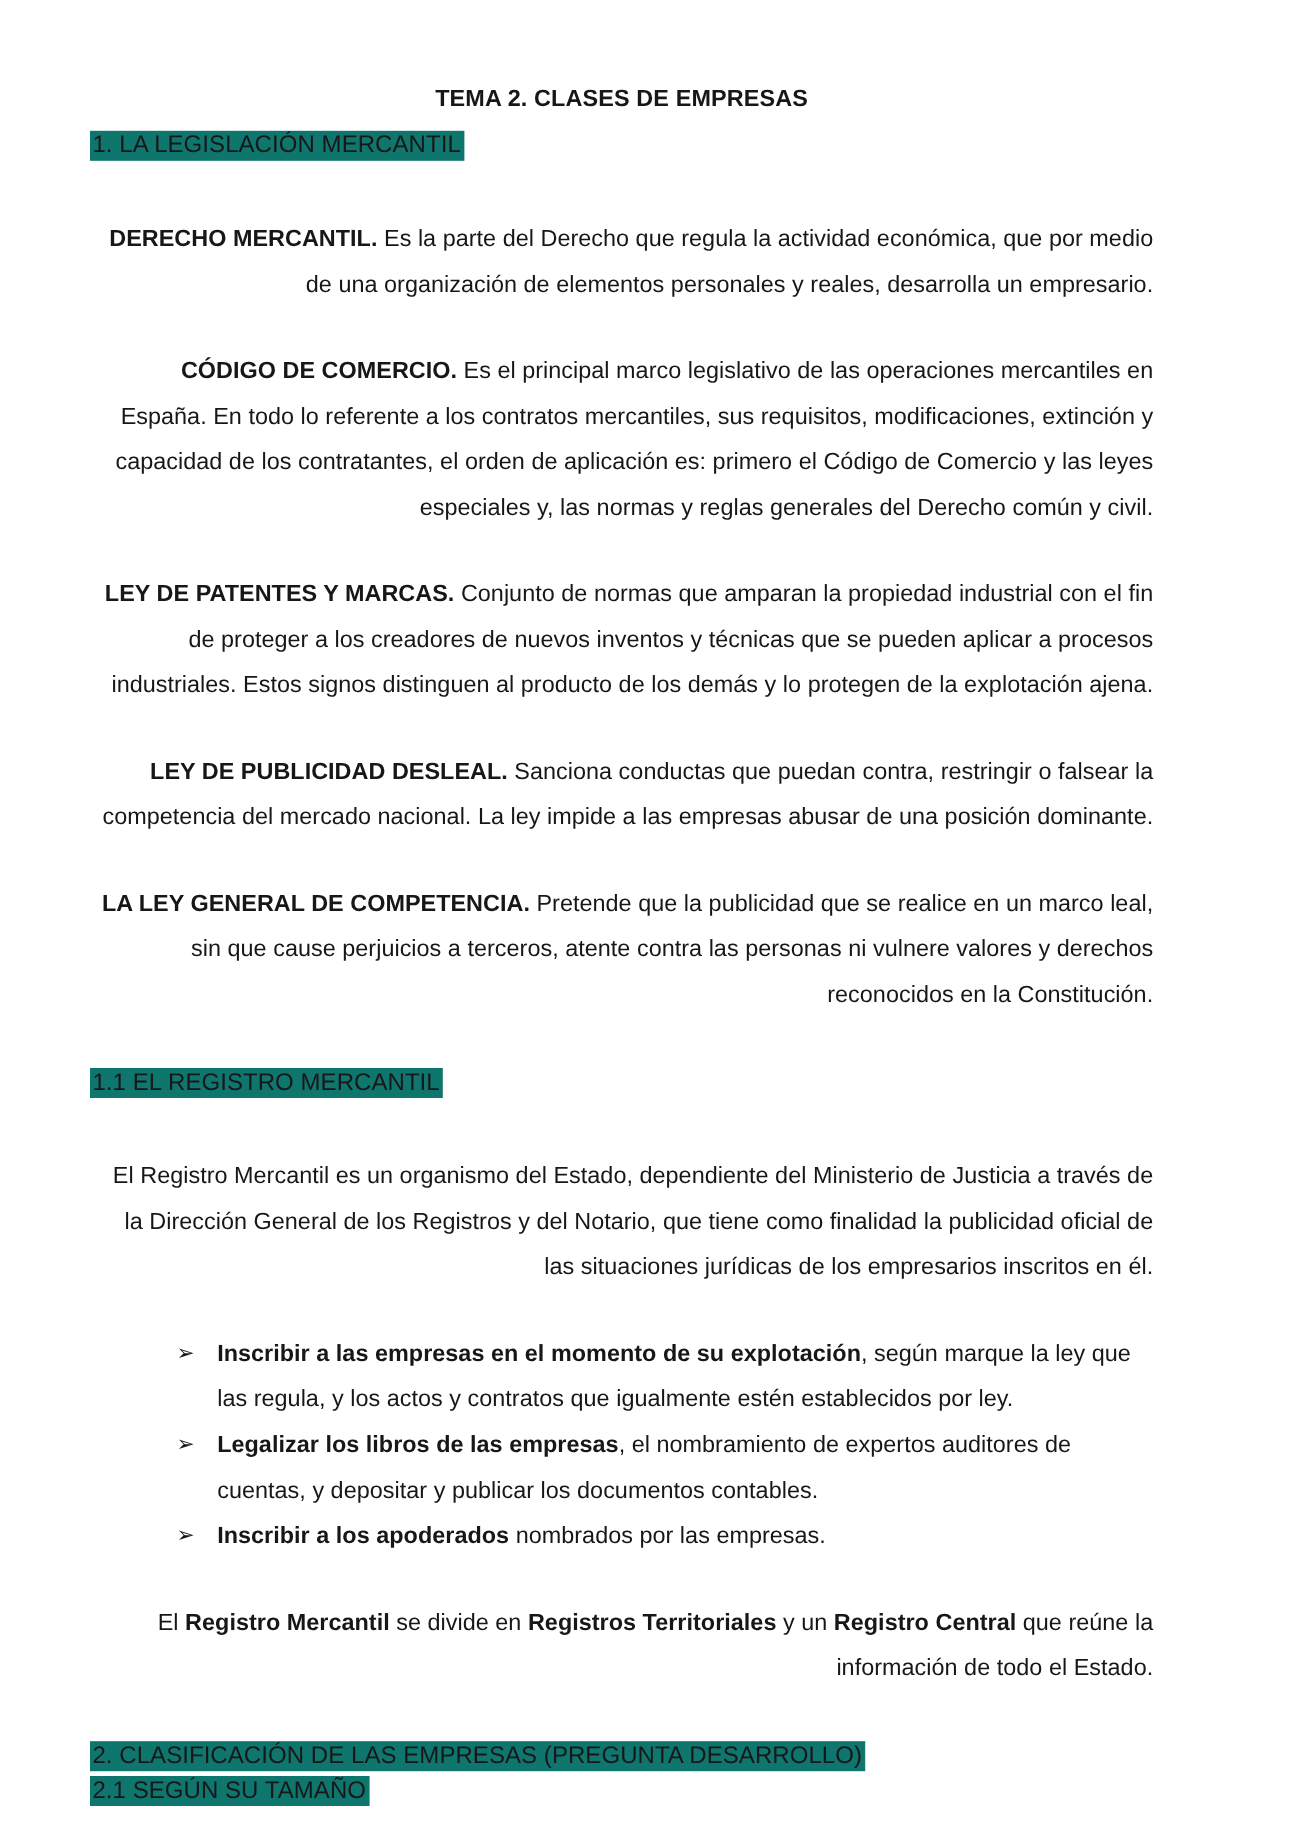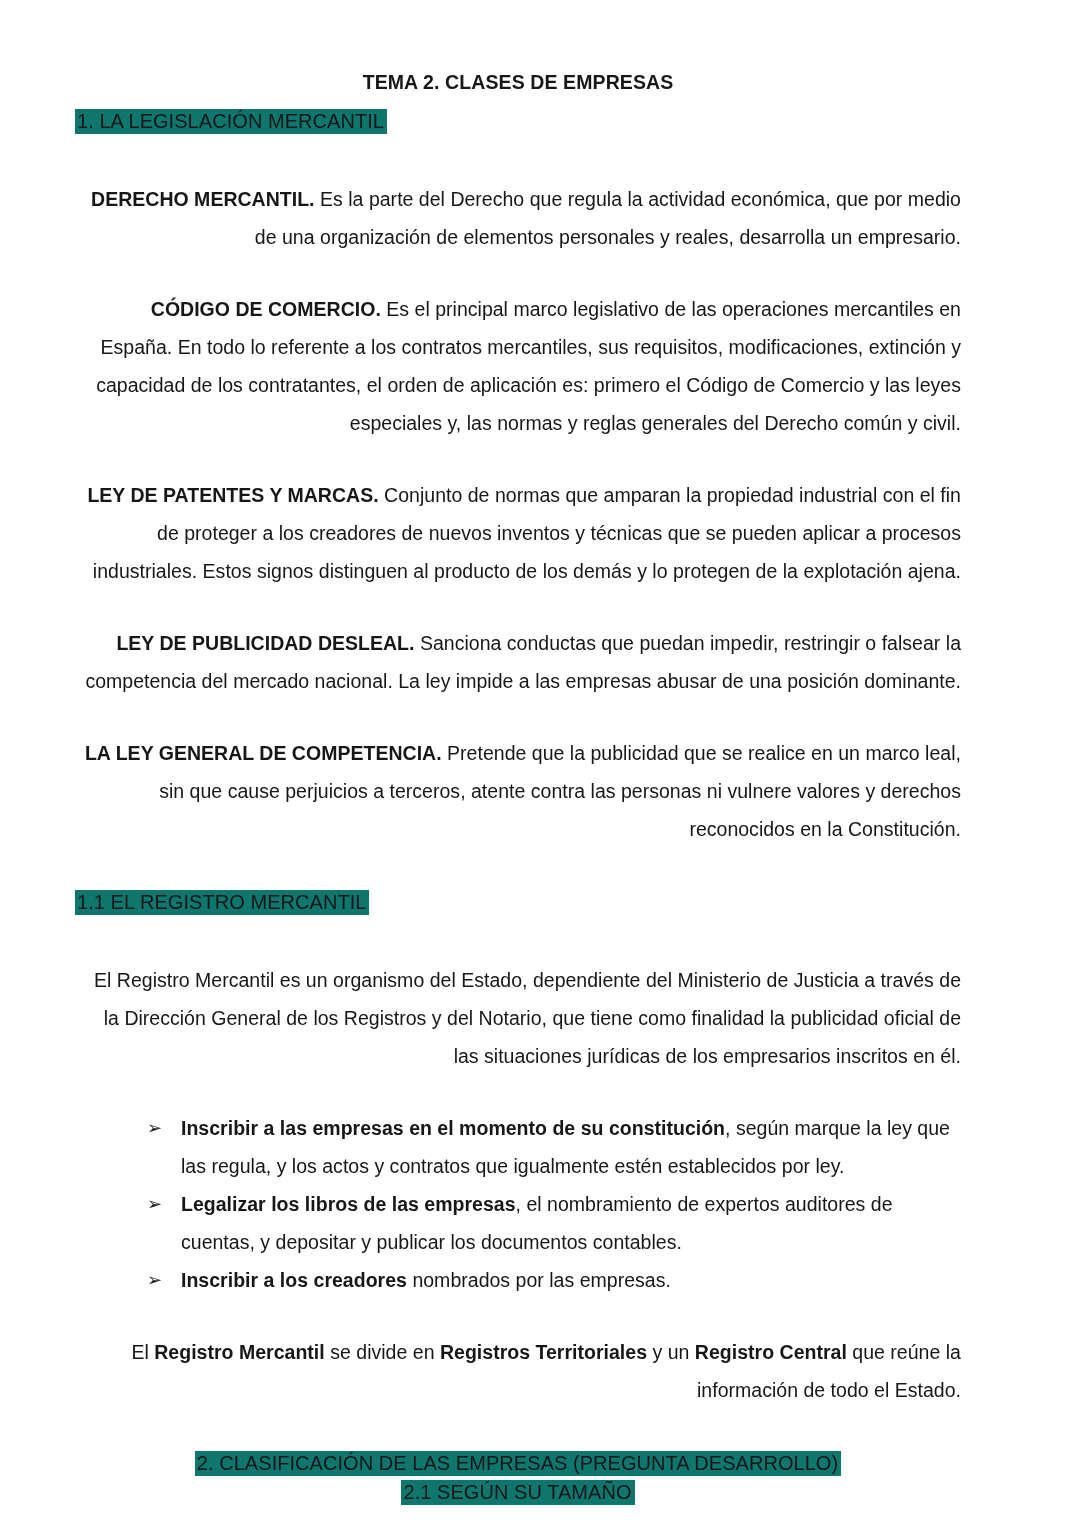"Sanciona conductas que puedan impedir," span { text: impedir -> contra }
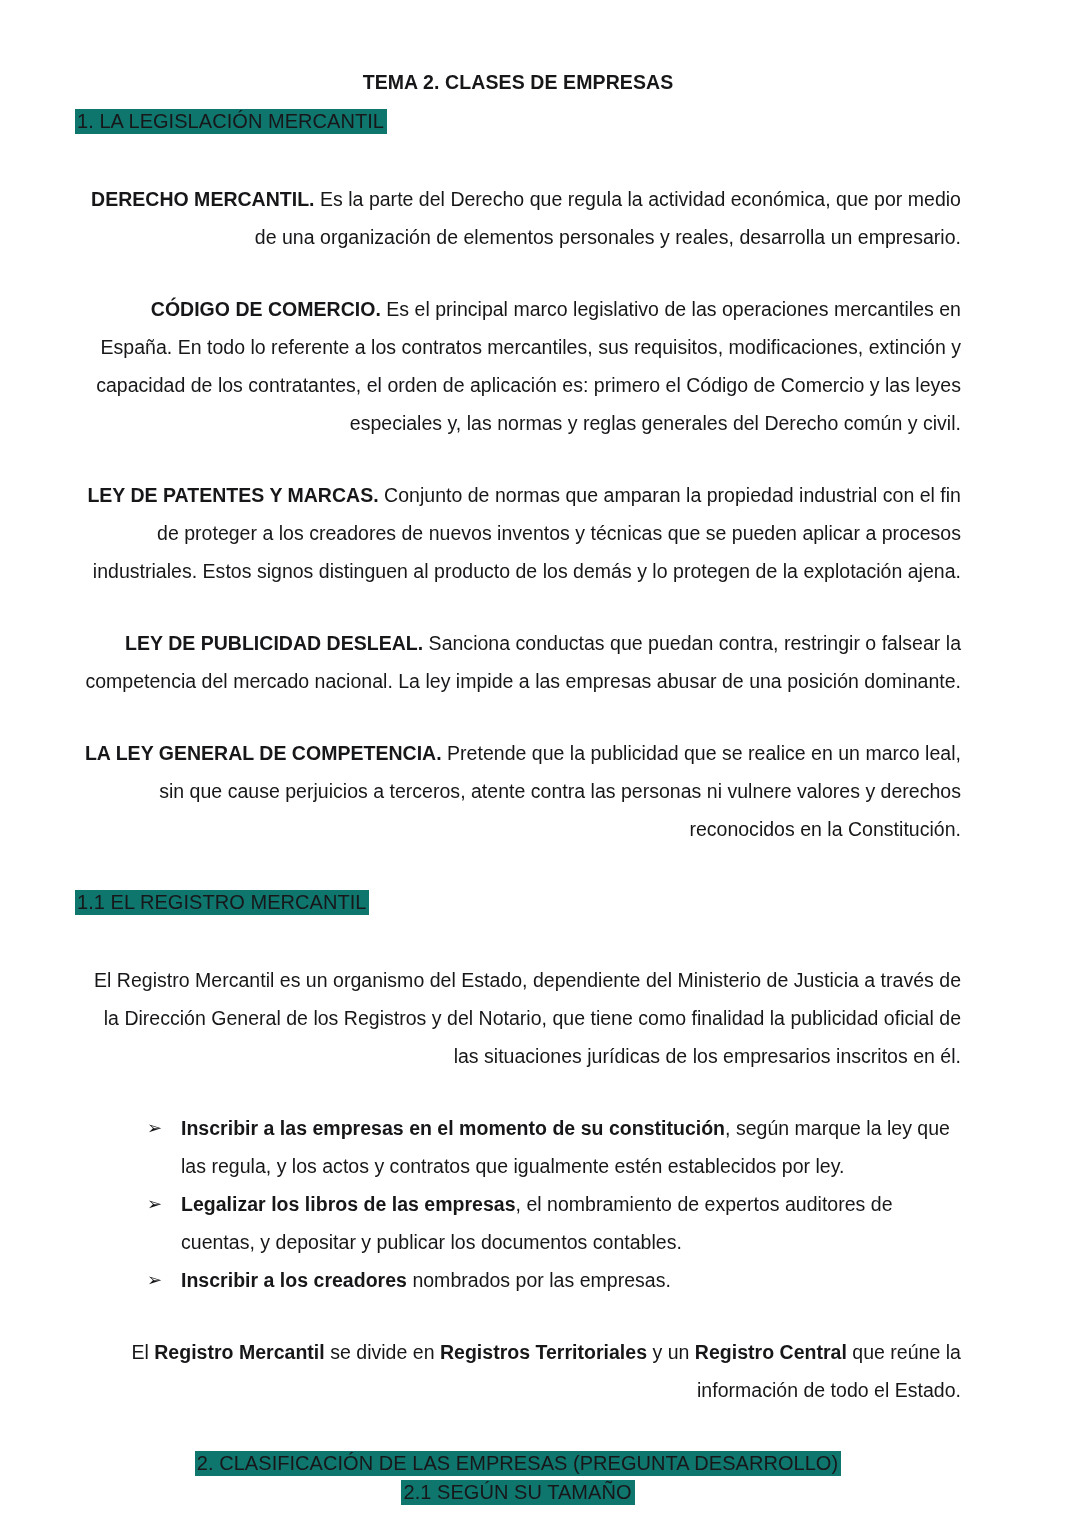"Inscribir a las empresas en" b { text: constitución -> explotación }
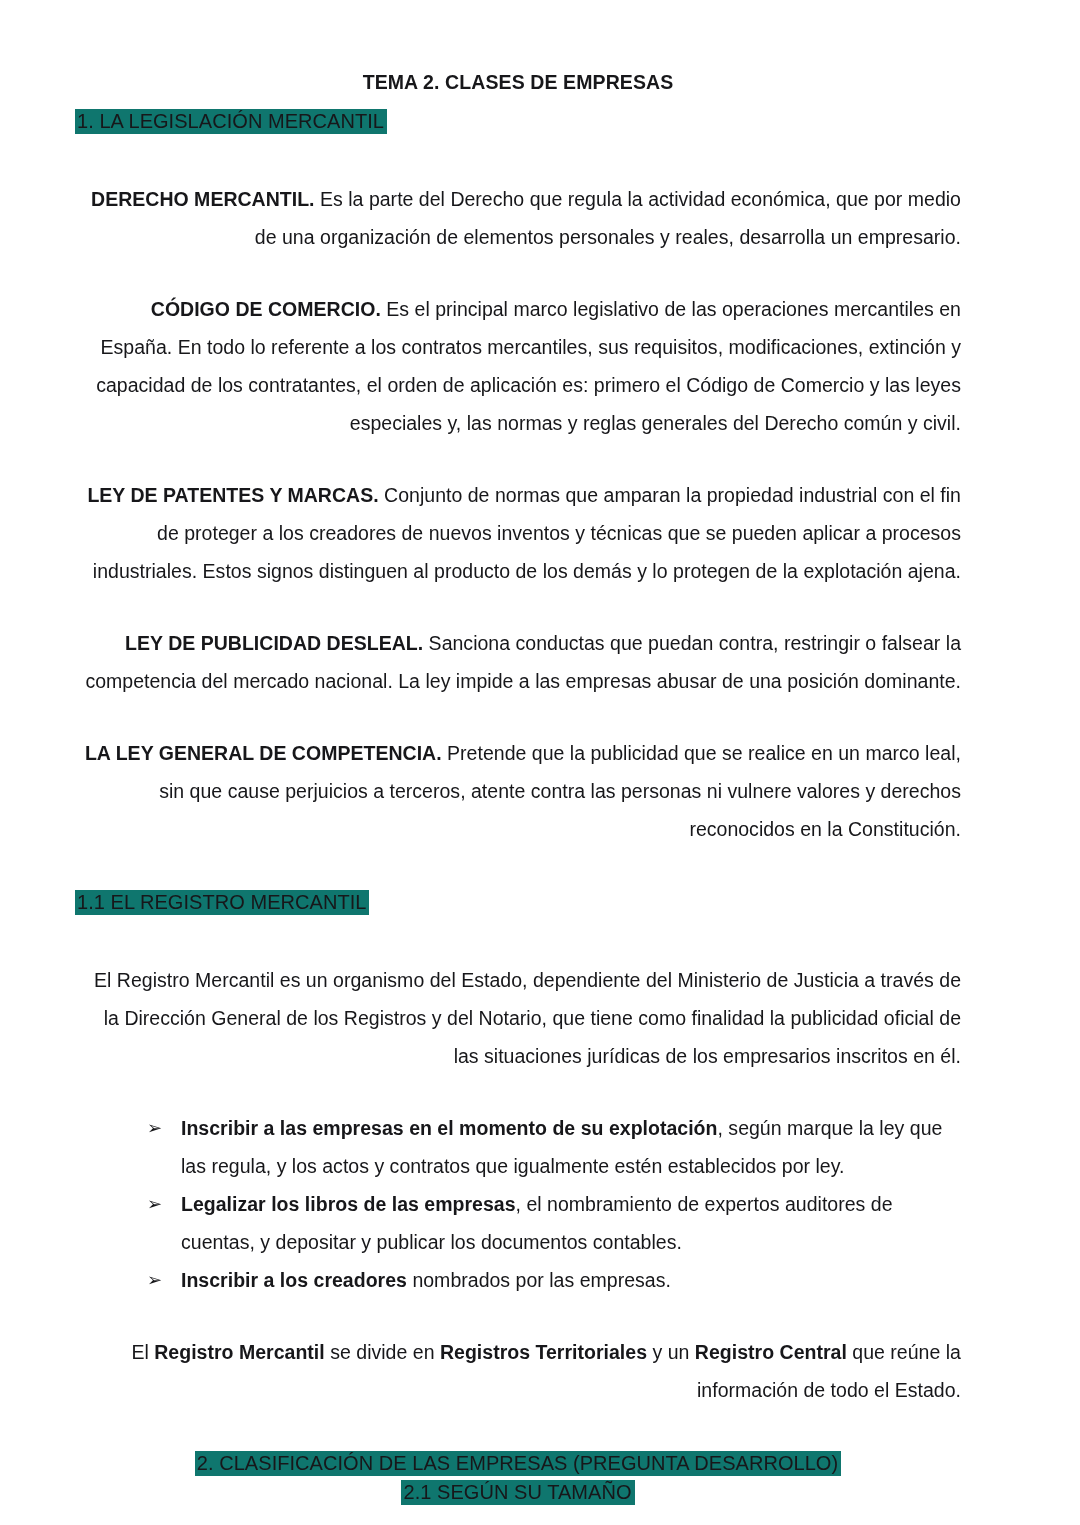"Inscribir a los creadores" b { text: creadores -> apoderados }
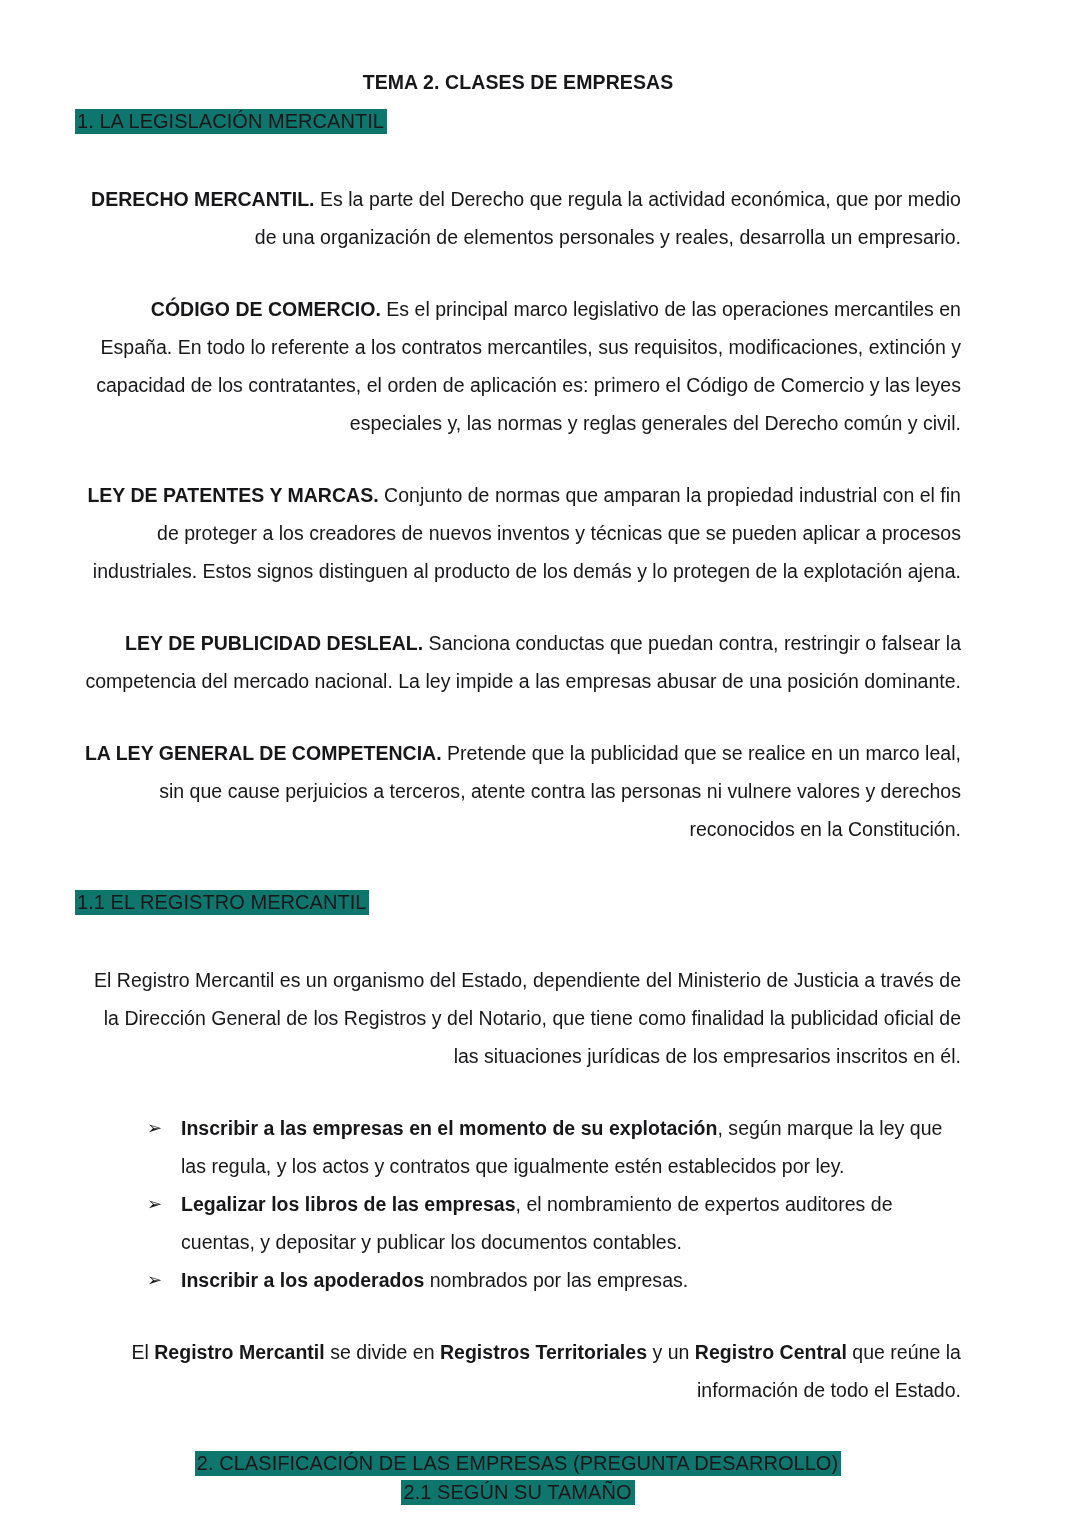"2. CLASIFICACIÓN DE LAS EMPRESAS" .sec2-headings .hl-heading { text-align: center -> none }
